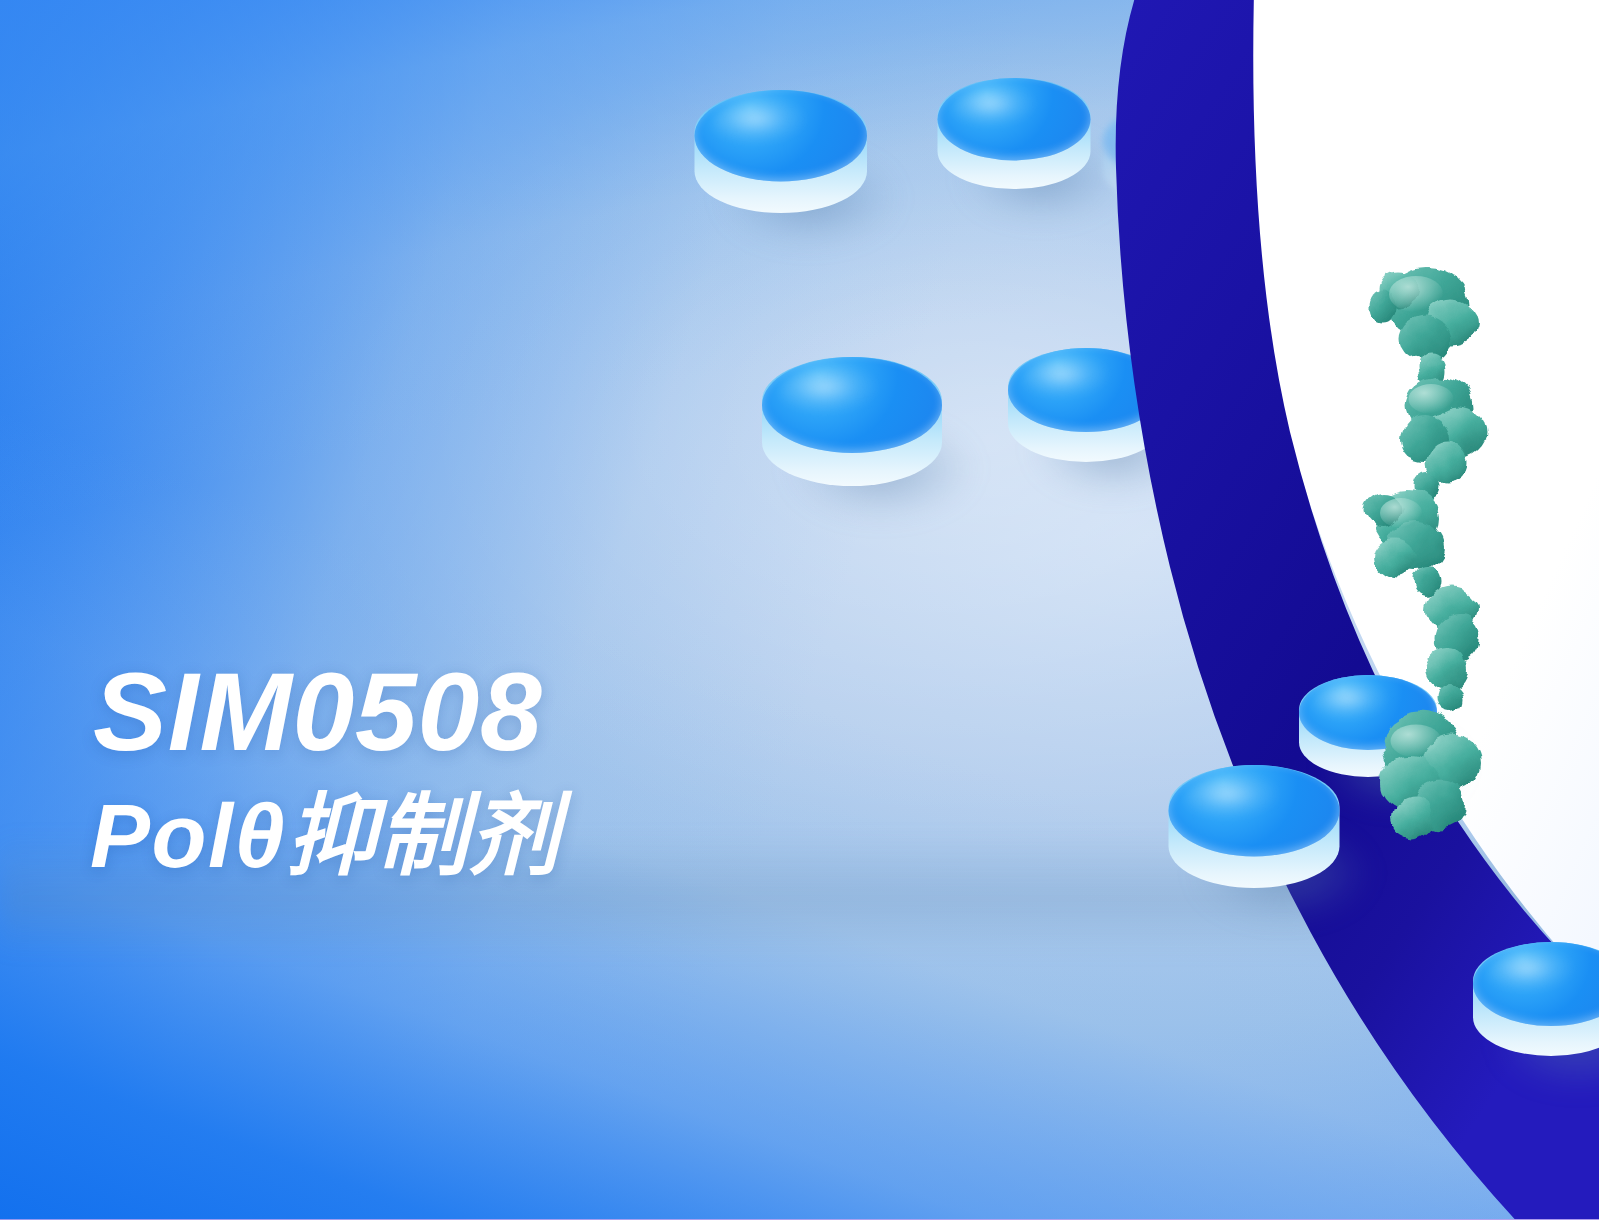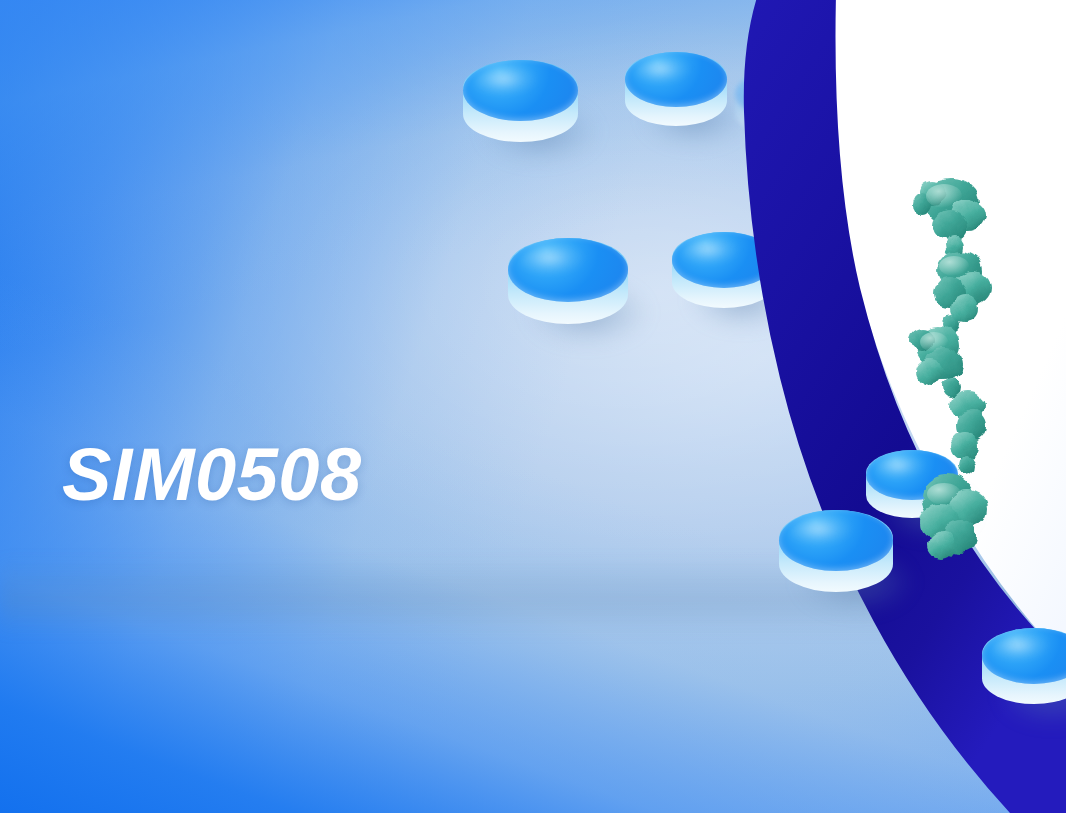"Polθ抑制剂" span.l2 { html: none -> <span>Polθ抑制剂</span> }
